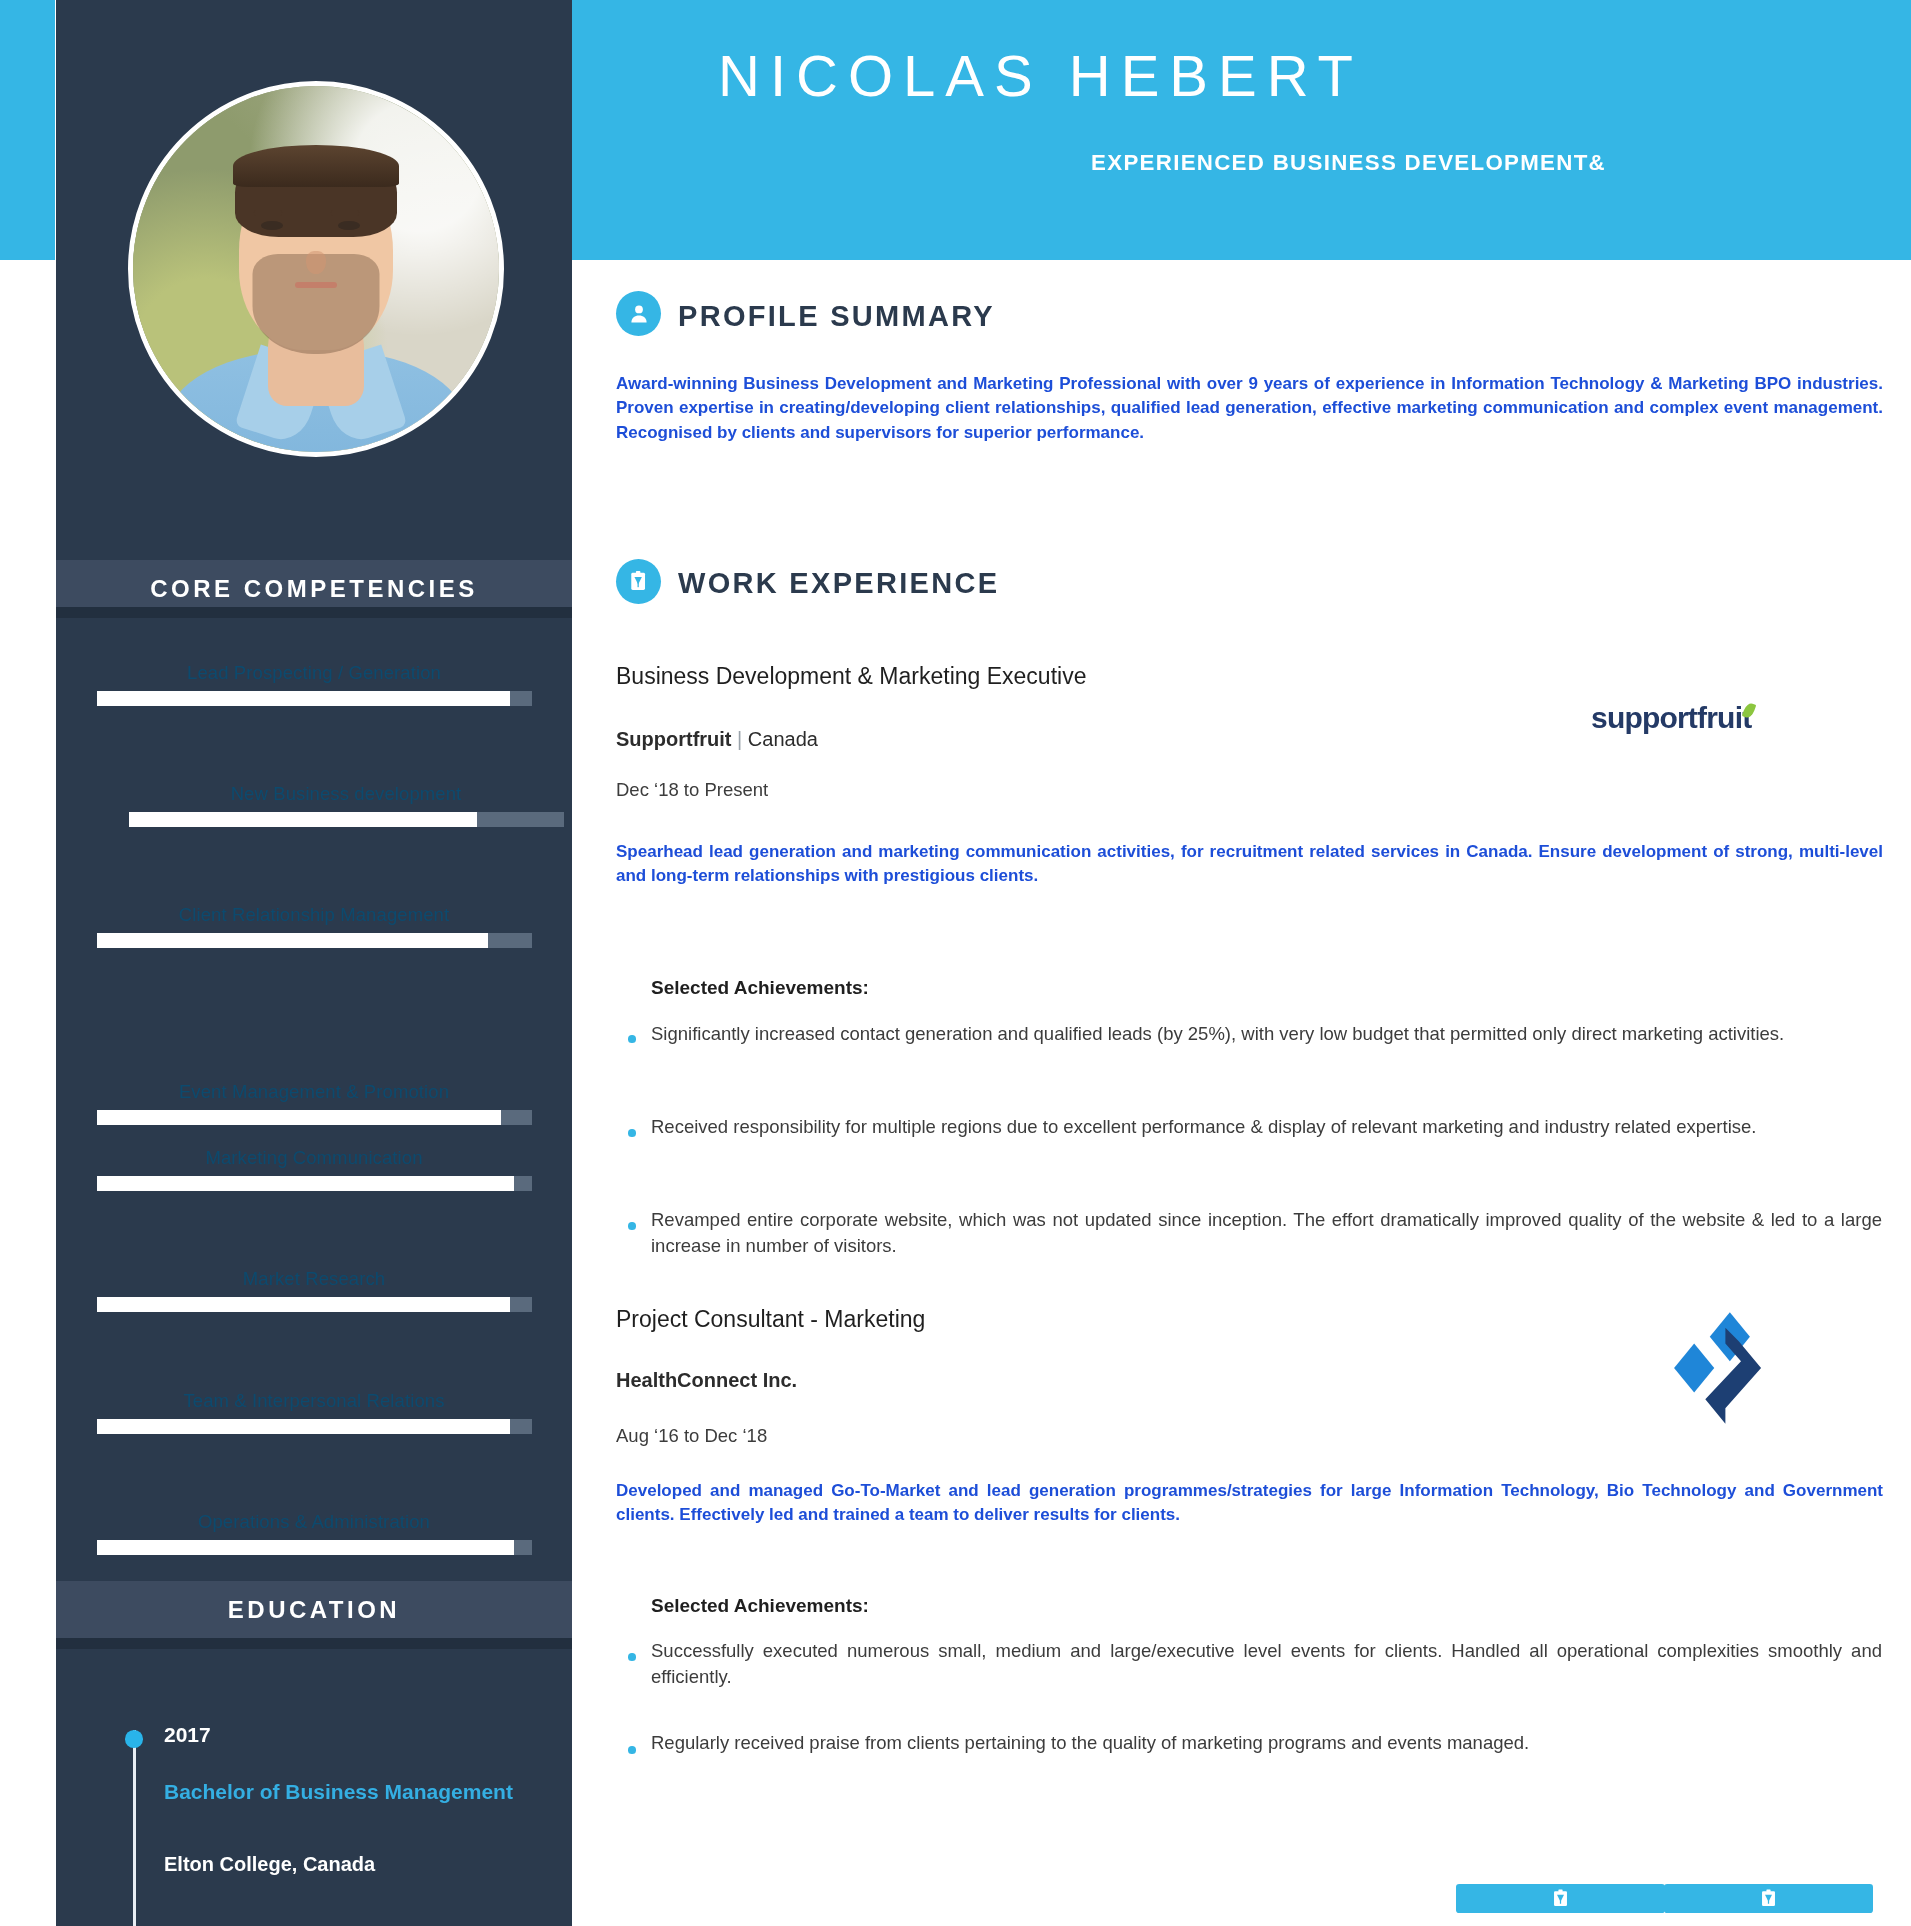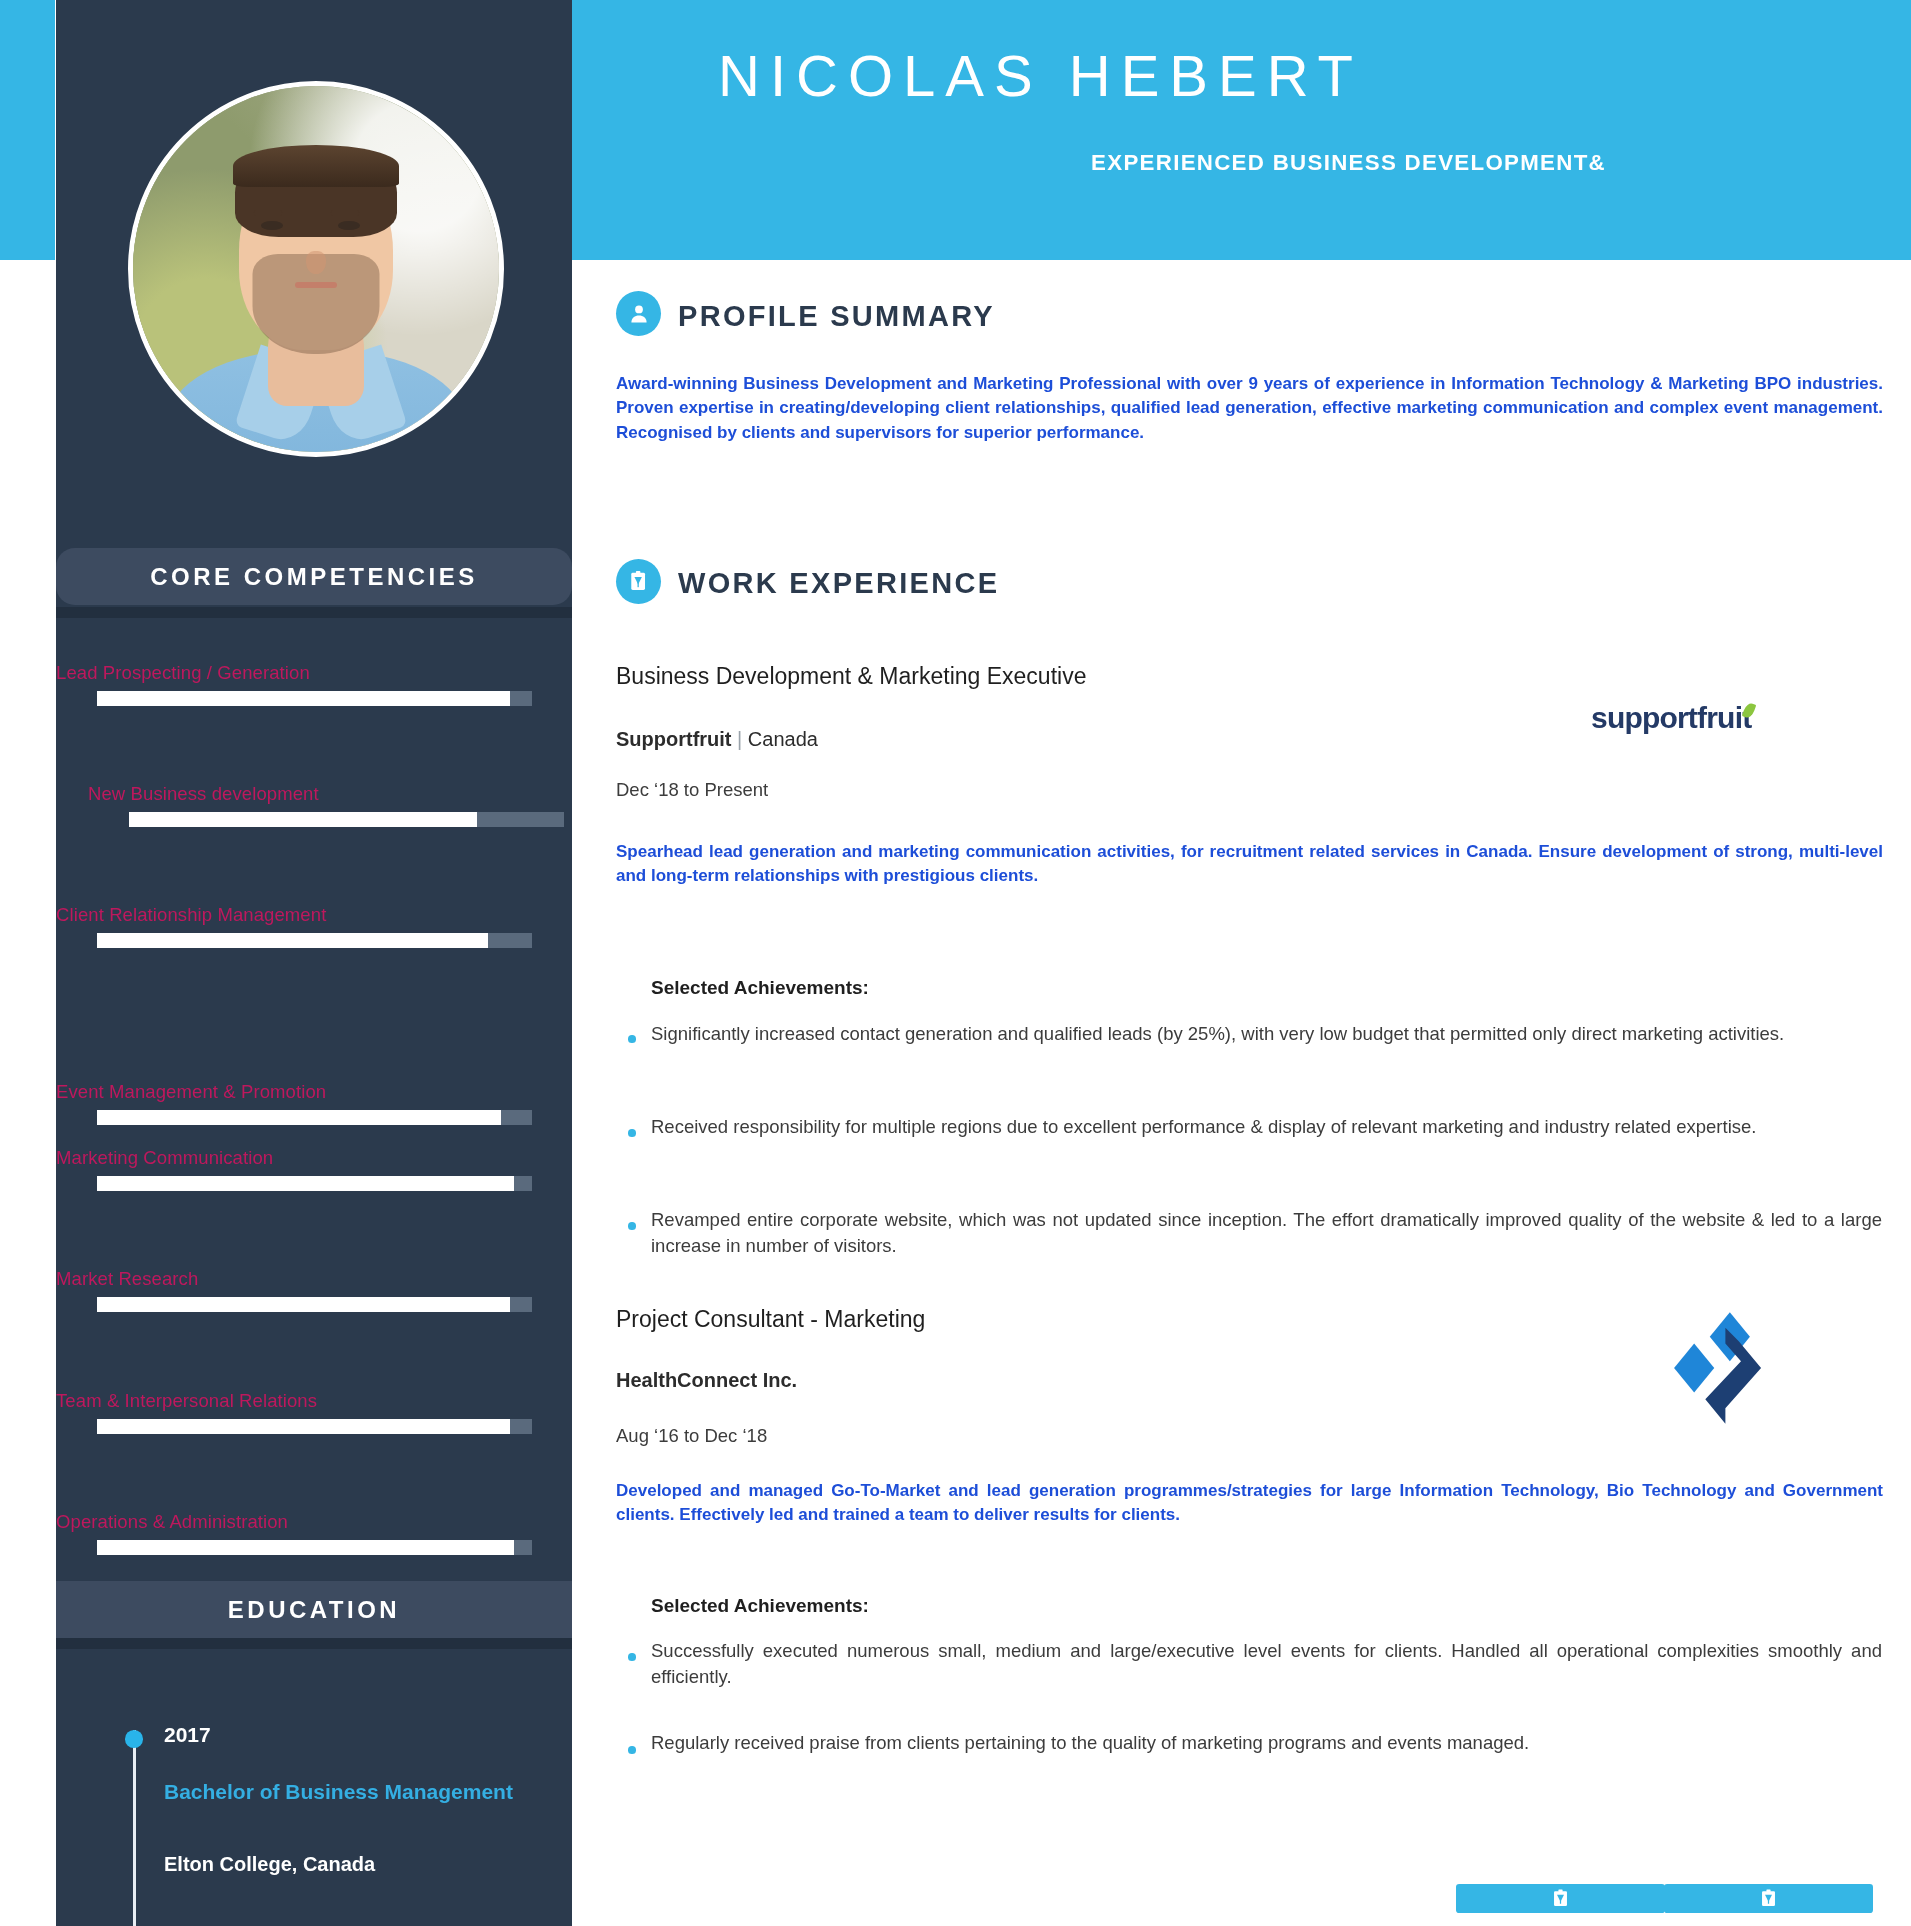"CORE COMPETENCIES" div.side-head { border-radius: 19px -> none; top: 548px -> 560px }
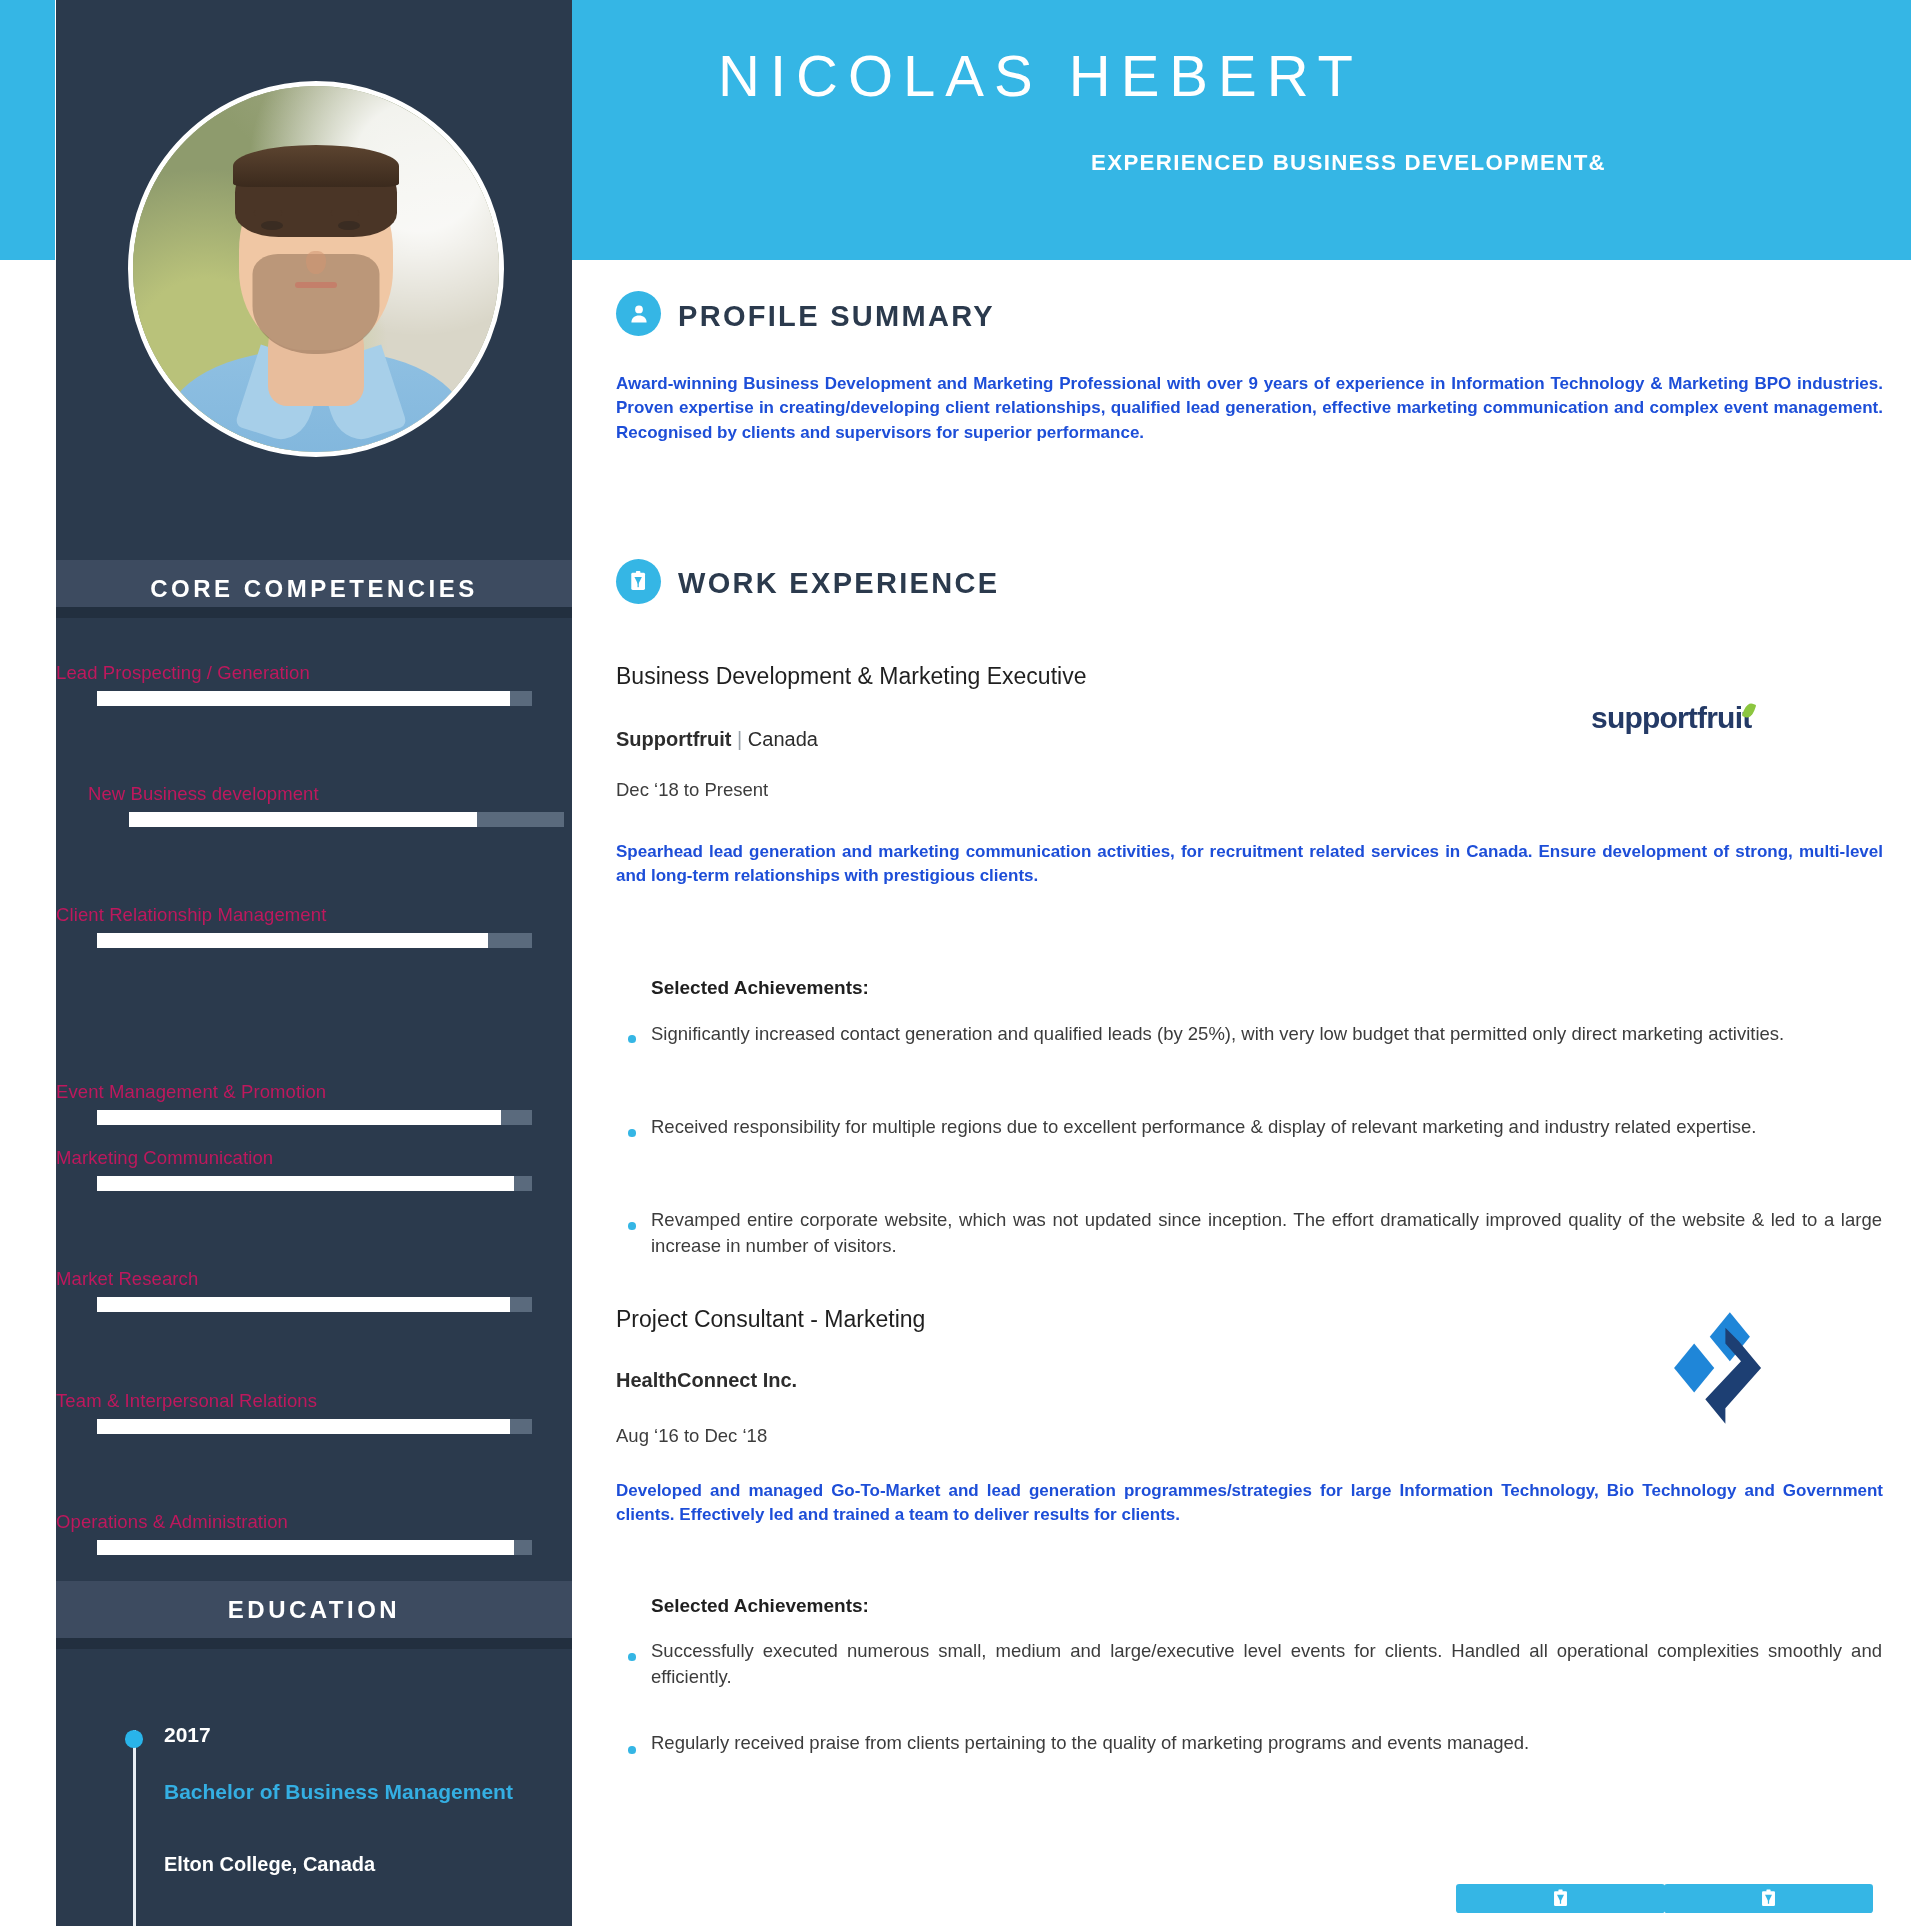"Lead Prospecting / Generation" .comp-label { color: #be185d -> #0c4a6e; text-align: left -> center }
